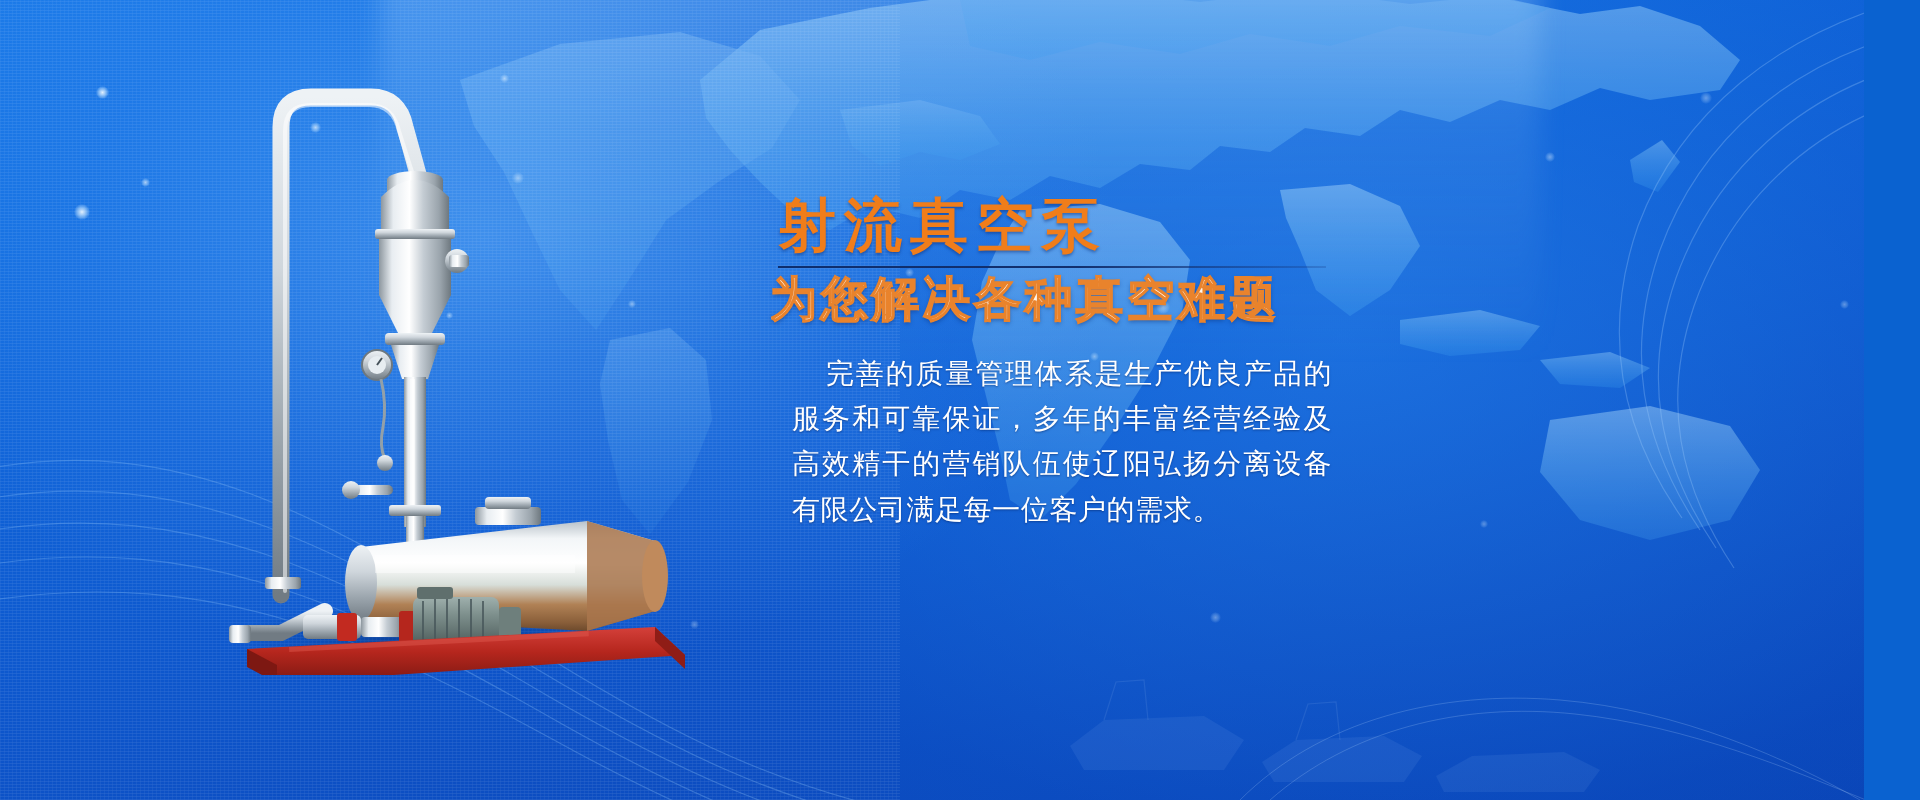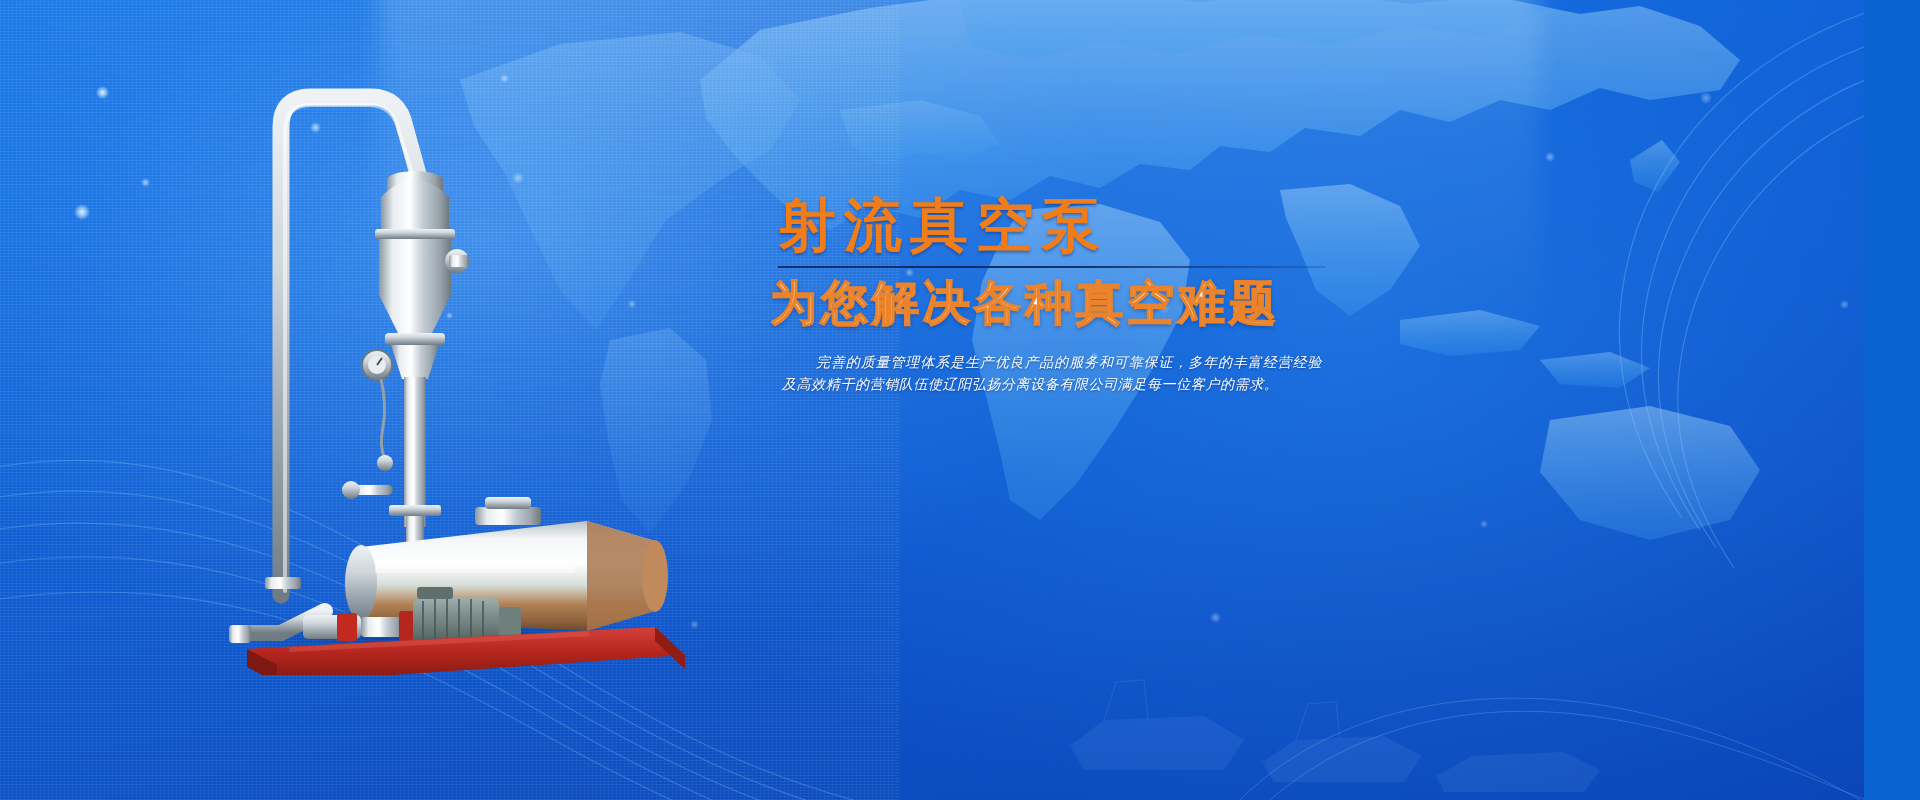"为您解决各种真空难题" .subheadline { font-family: Liberation Serif, serif -> Liberation Mono, monospace }
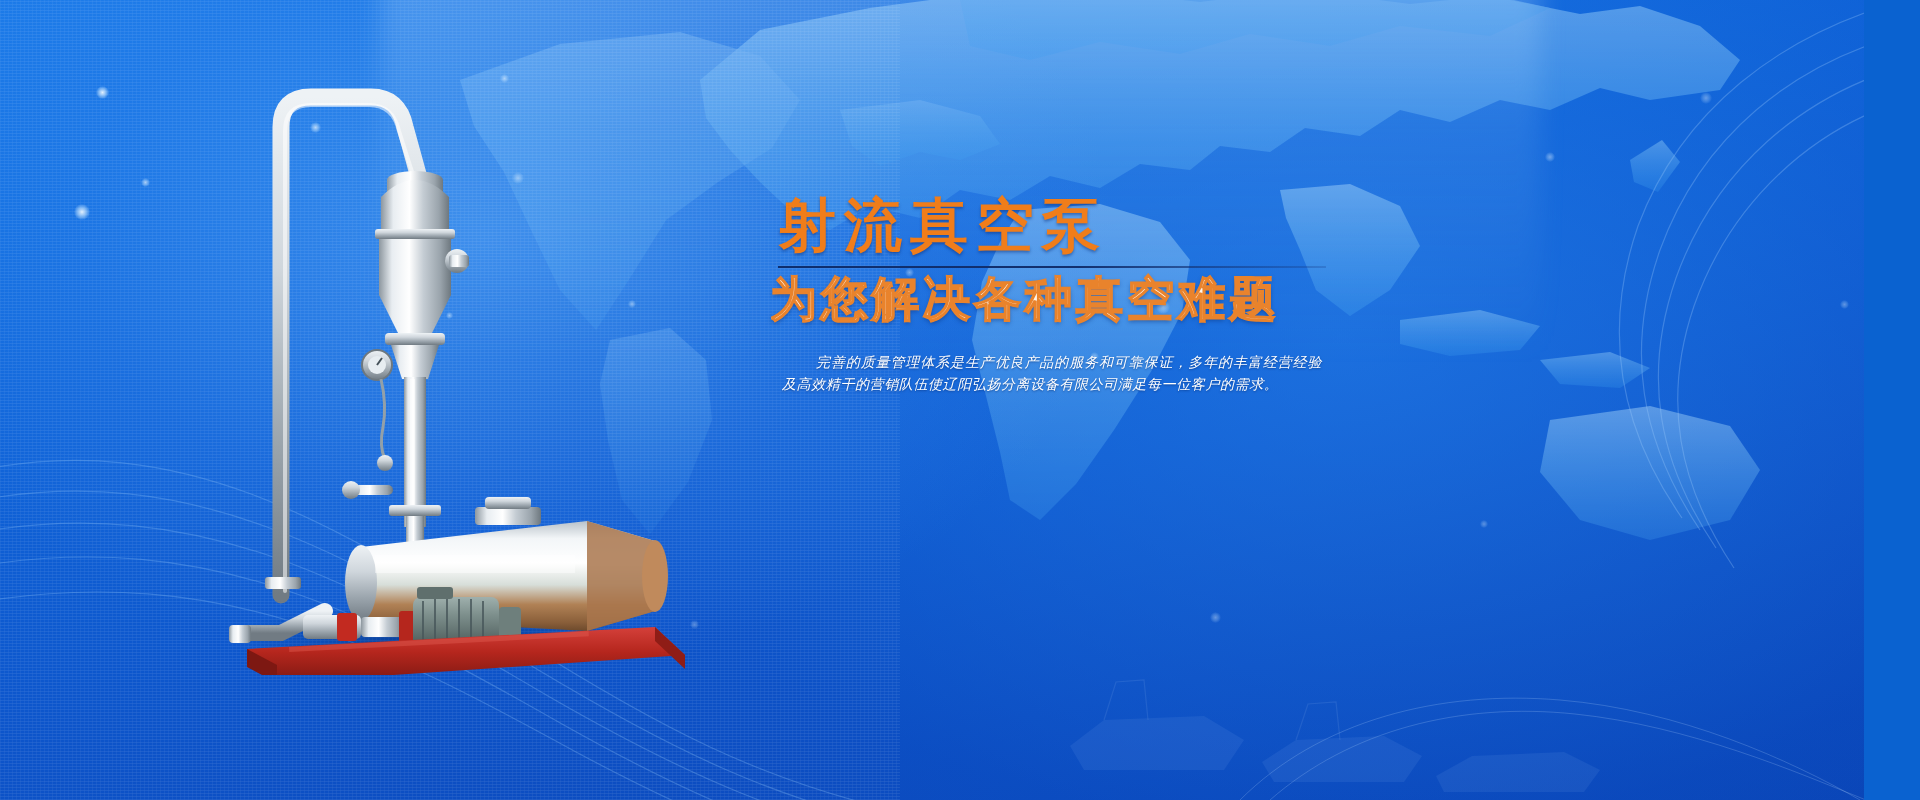"完善的质量管理体系是生产优良产品的服务和可靠保证，多年的丰富经营经验及高效精干的" .paragraph { font-size: 14px -> 28px; font-style: italic -> none; margin: 0 0 0 22px -> 0 0 0 32px }
